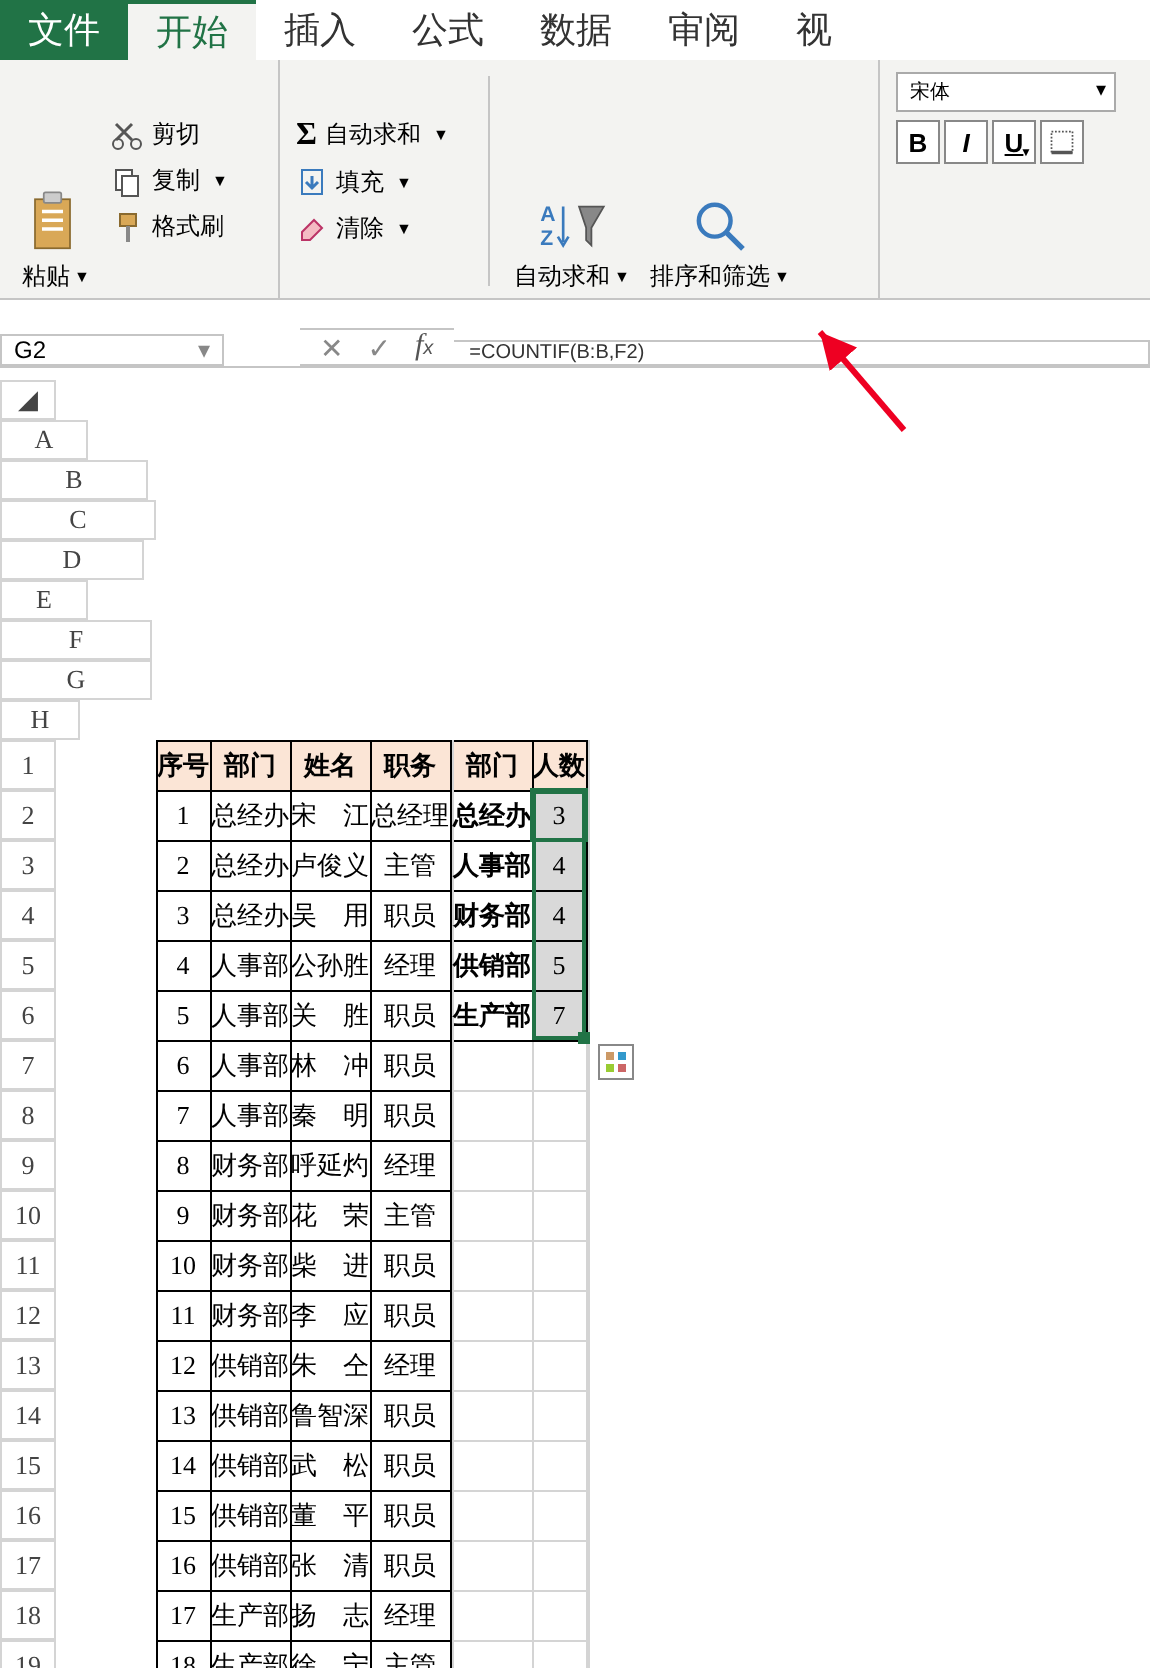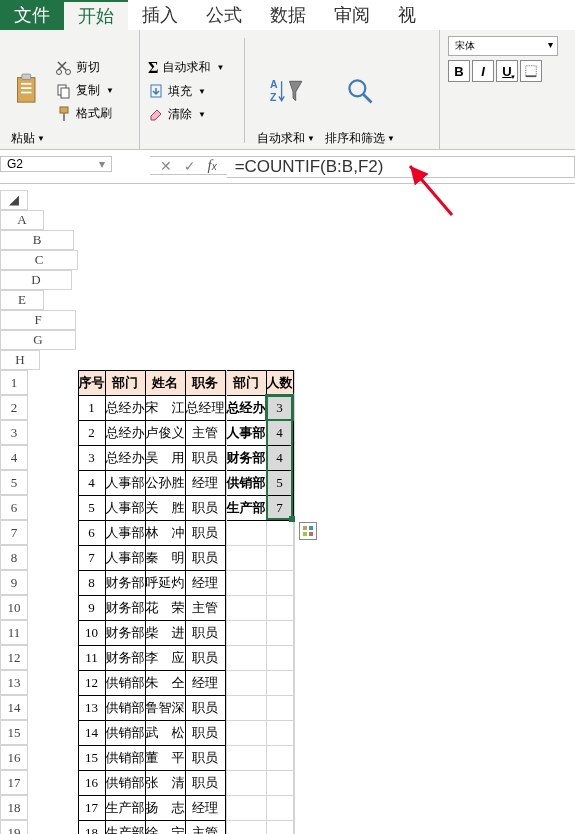"粘贴" .big-btn-label { margin-top: 22px -> none }
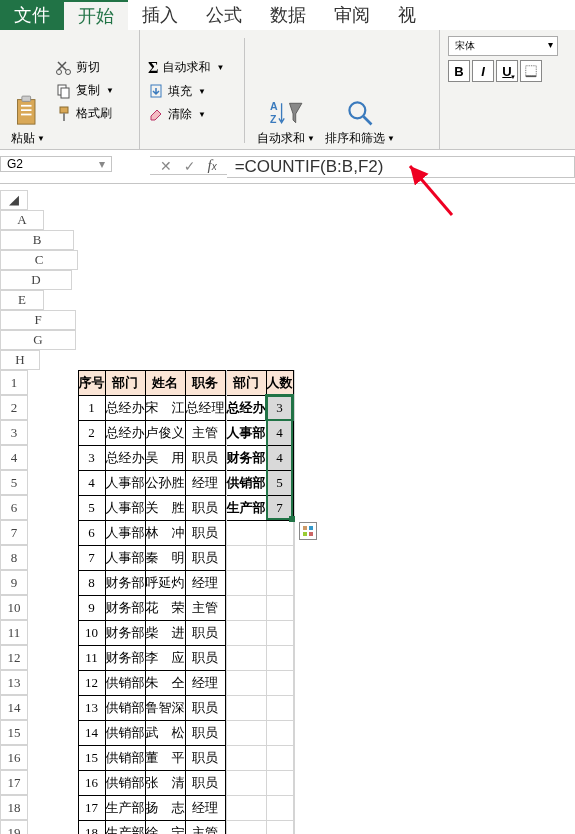"G2" .formula-row { align-items: flex-start -> flex-end }
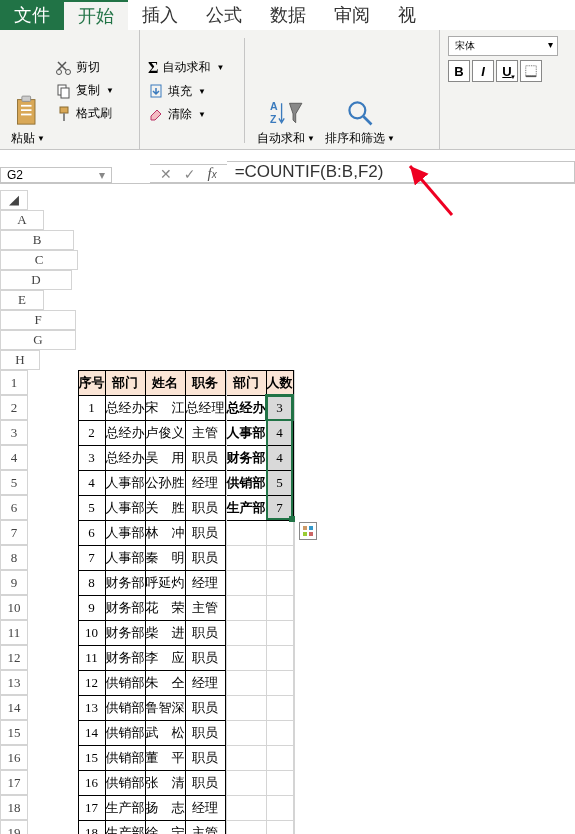"=COUNTIF(B:B,F2)" .formula-input { font-size: 17px -> 10px }
